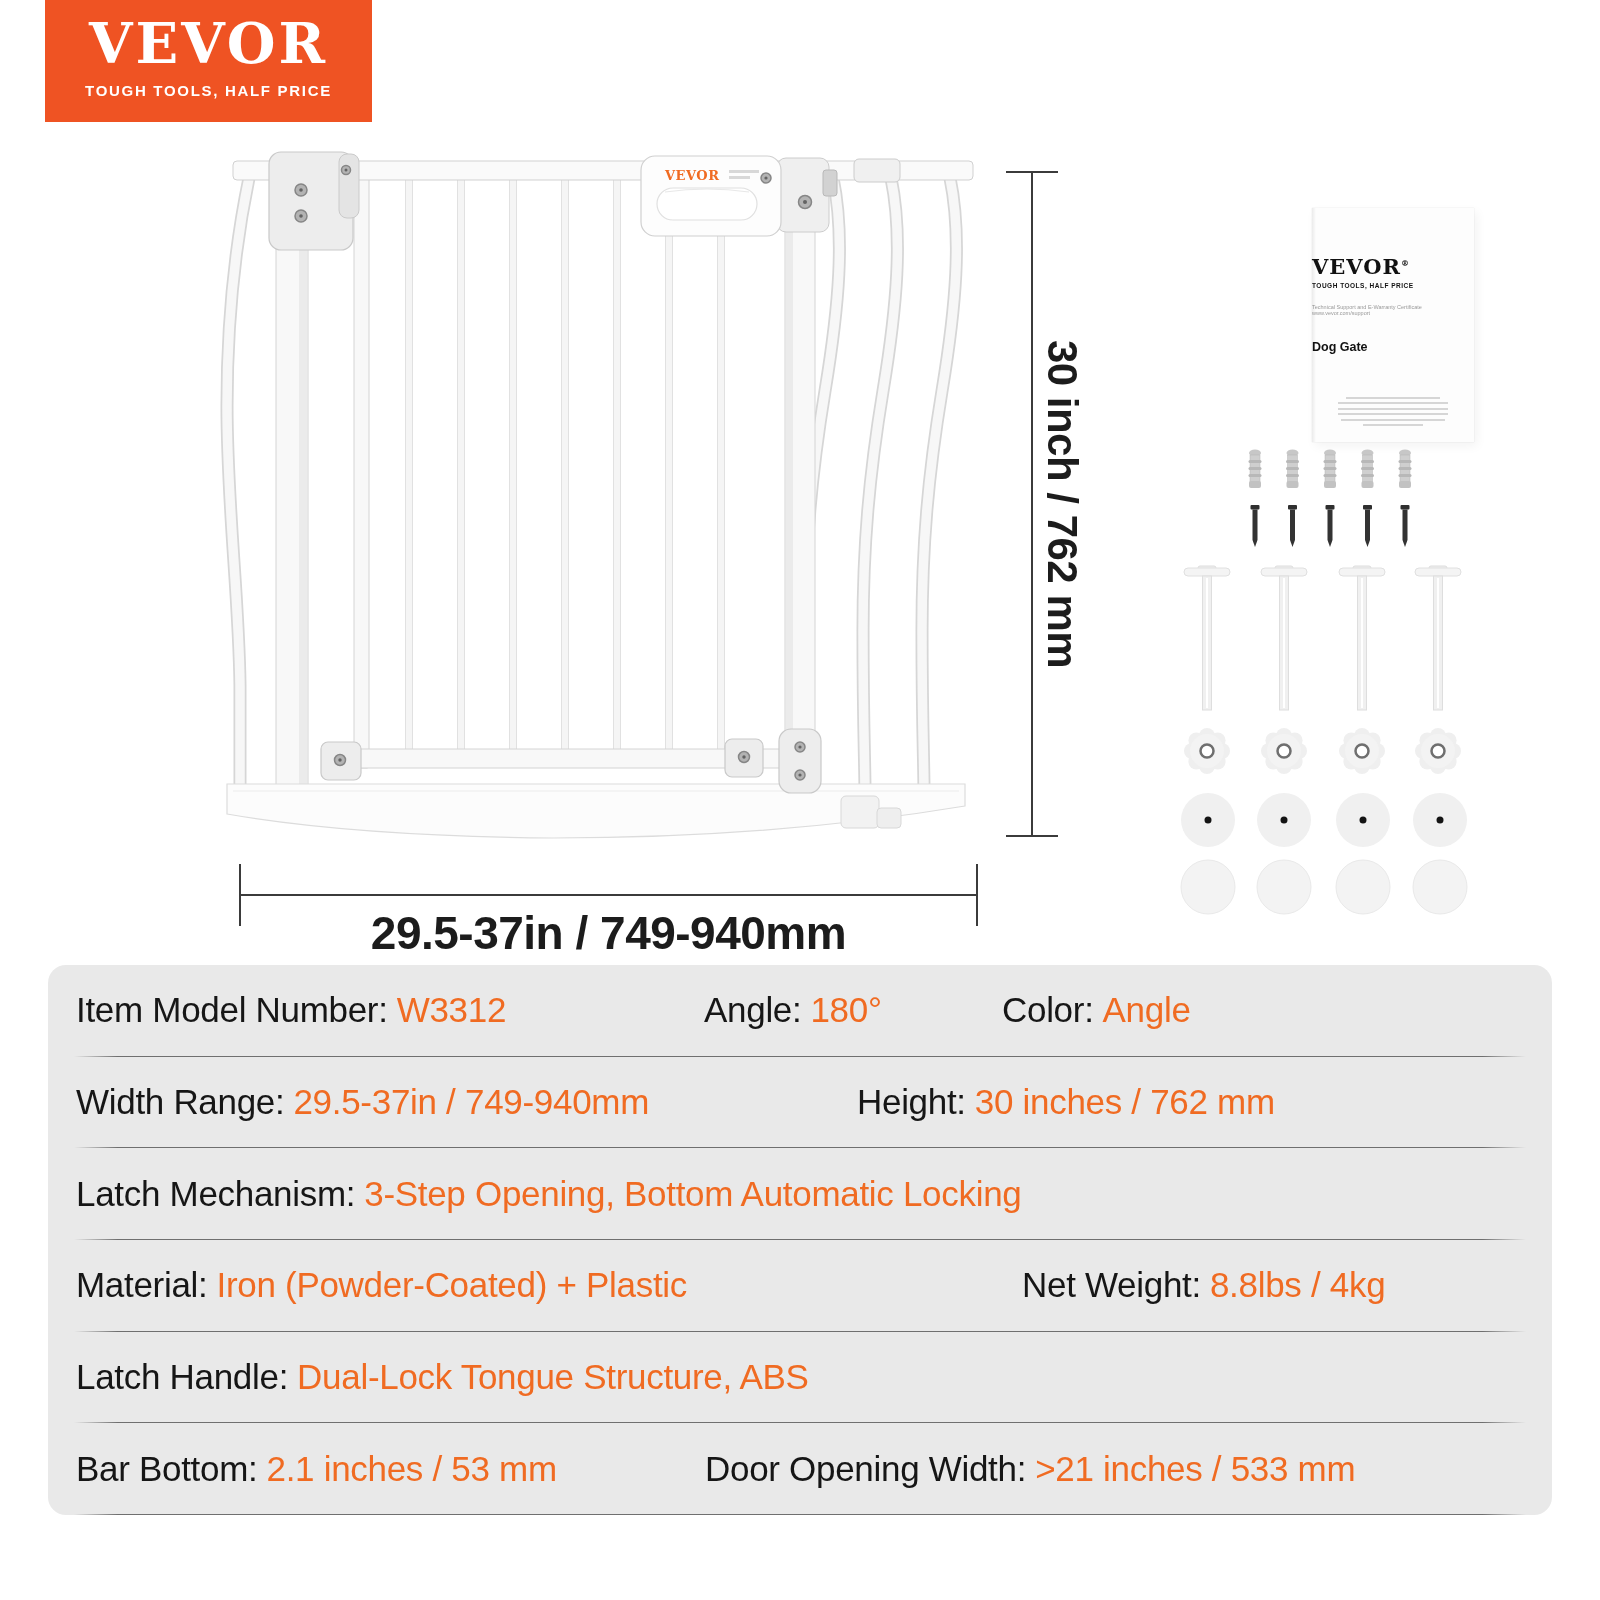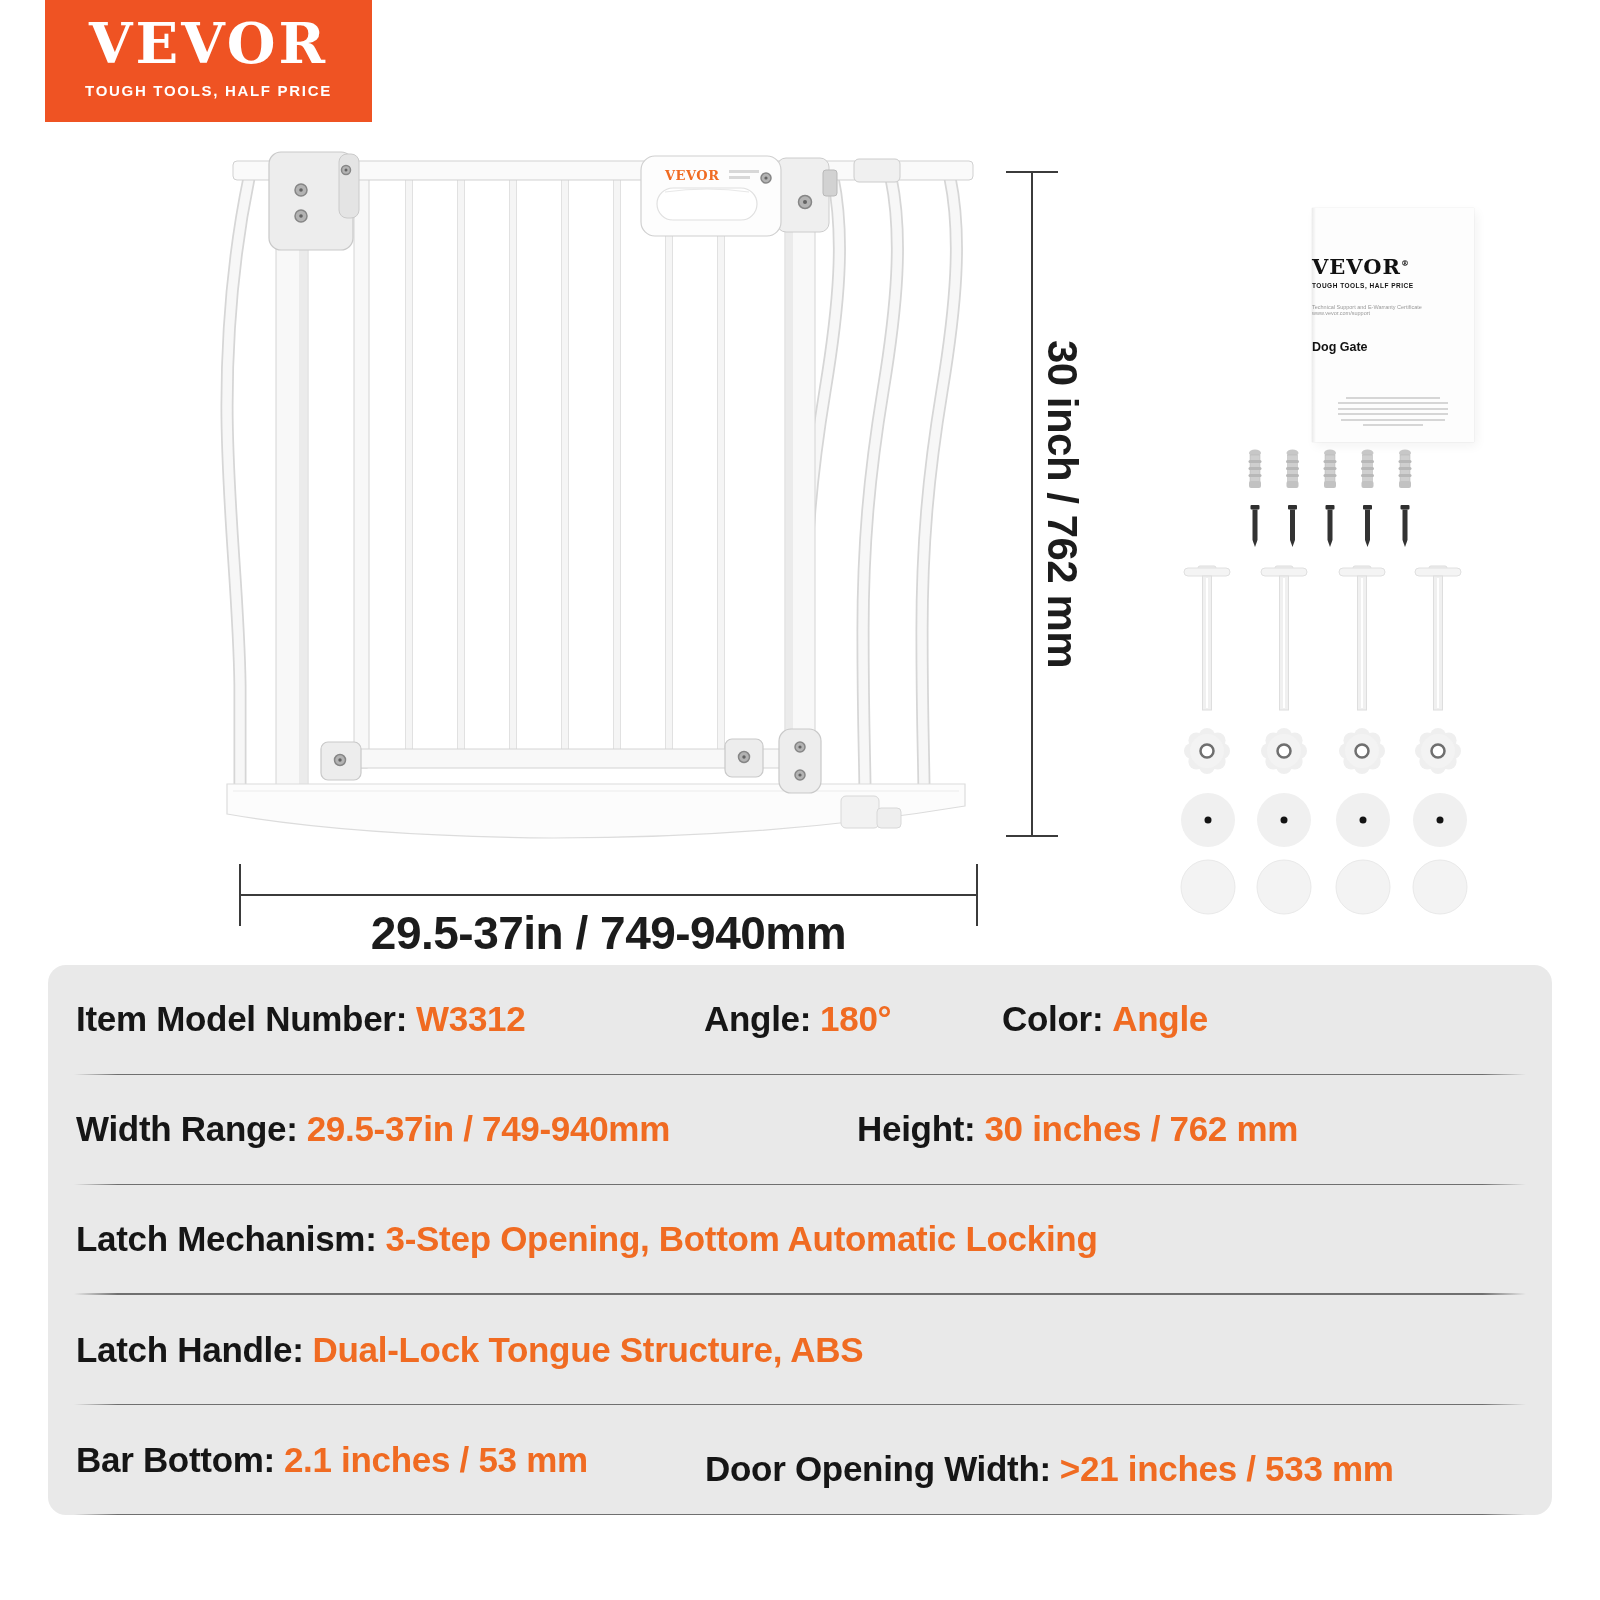"Item Model Number: W3312" .pair { font-weight: bold -> normal }
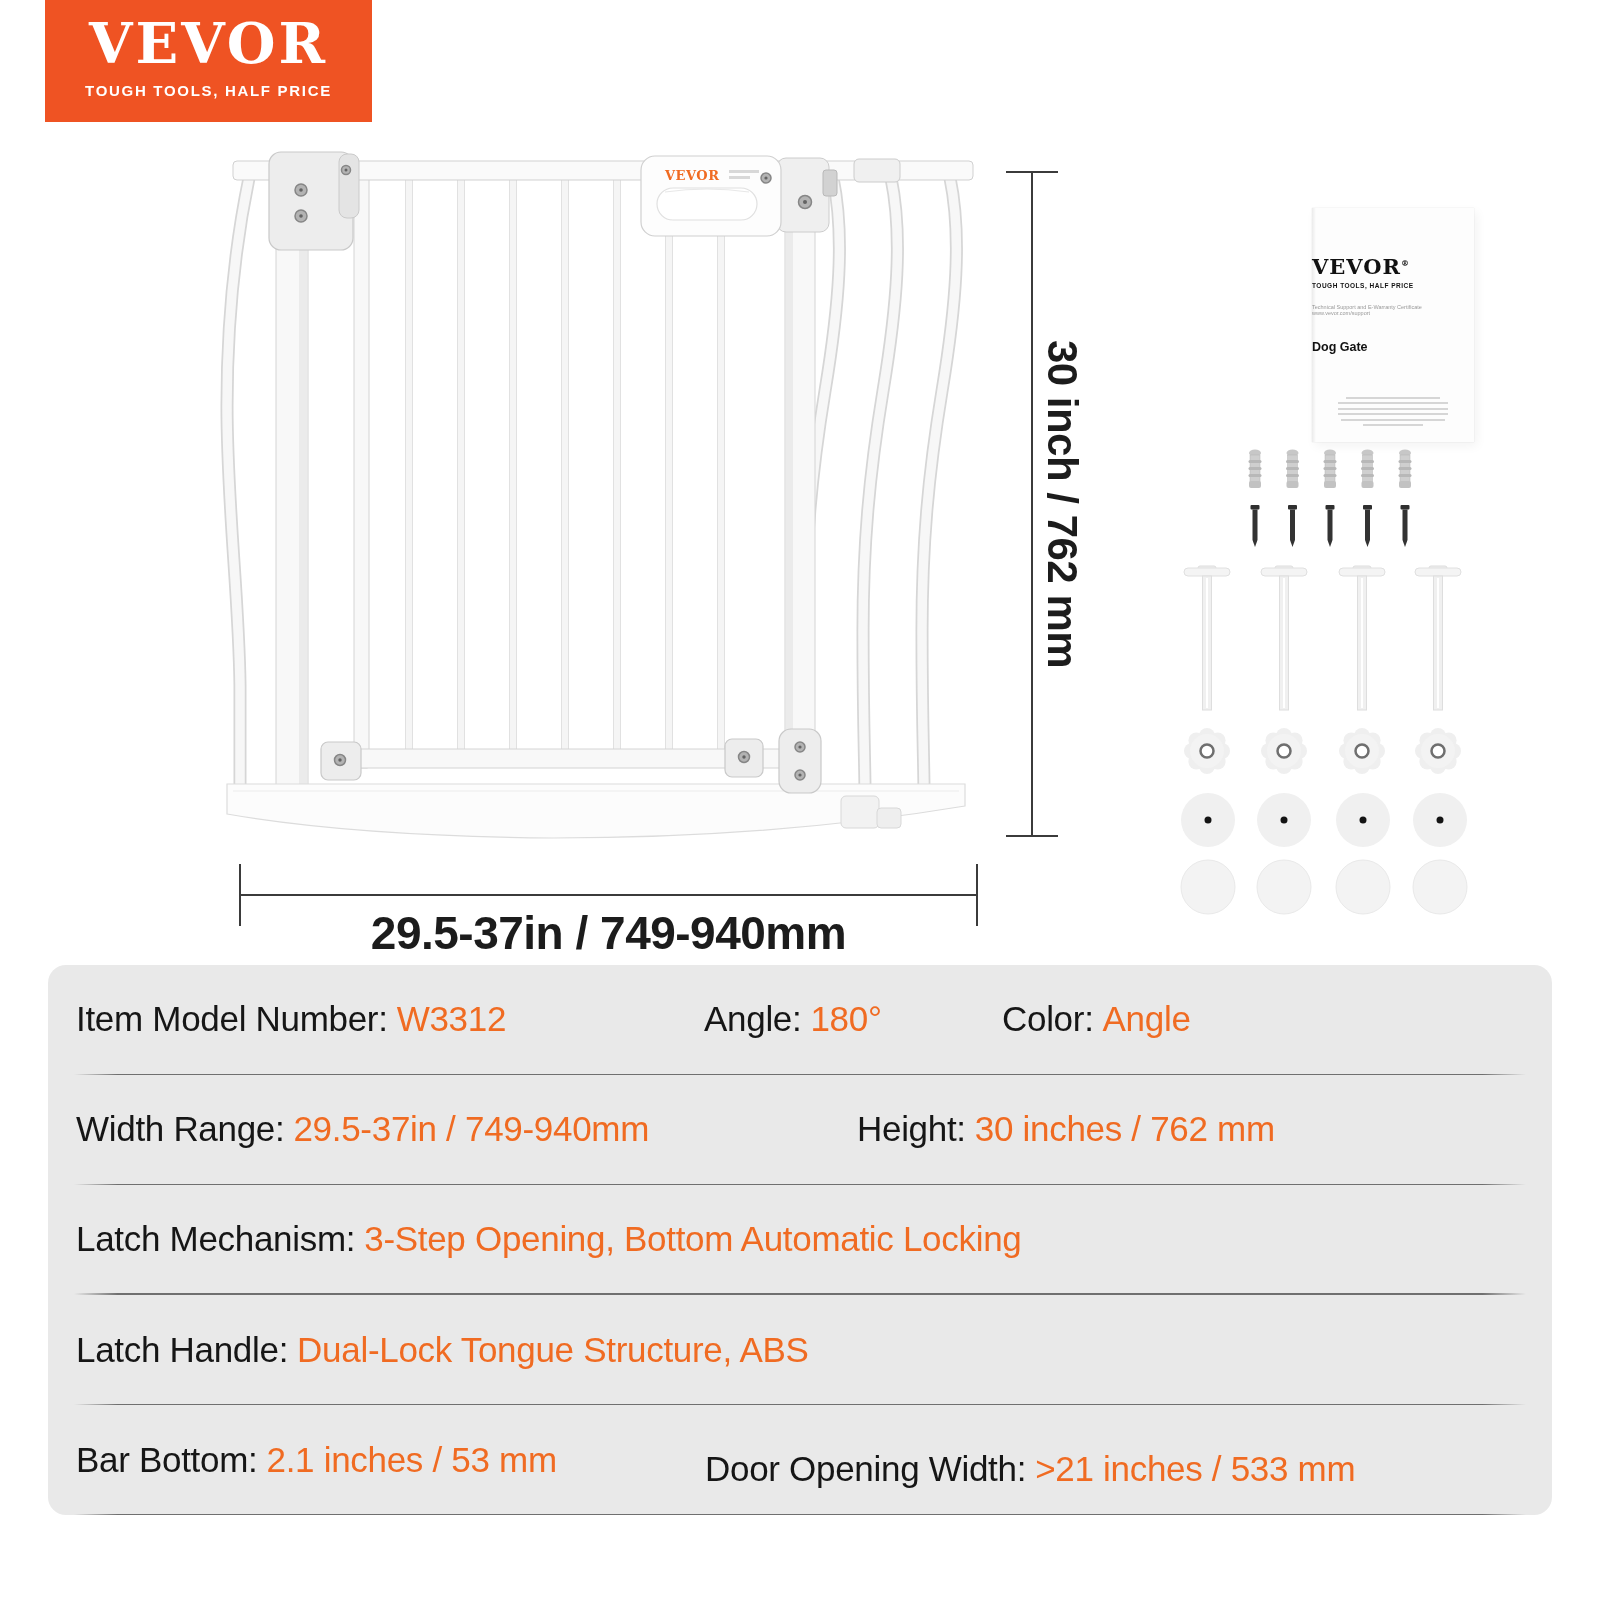"Material: Iron (Powder-Coated) + Plastic" div.spec-row { html: none -> <div> <div><span>Material:</span><span>Iron (Powder-Coated) + Plastic</span></div> <div><span>Net Weight:</span><span>8.8lbs / 4kg</span></div> </div> }
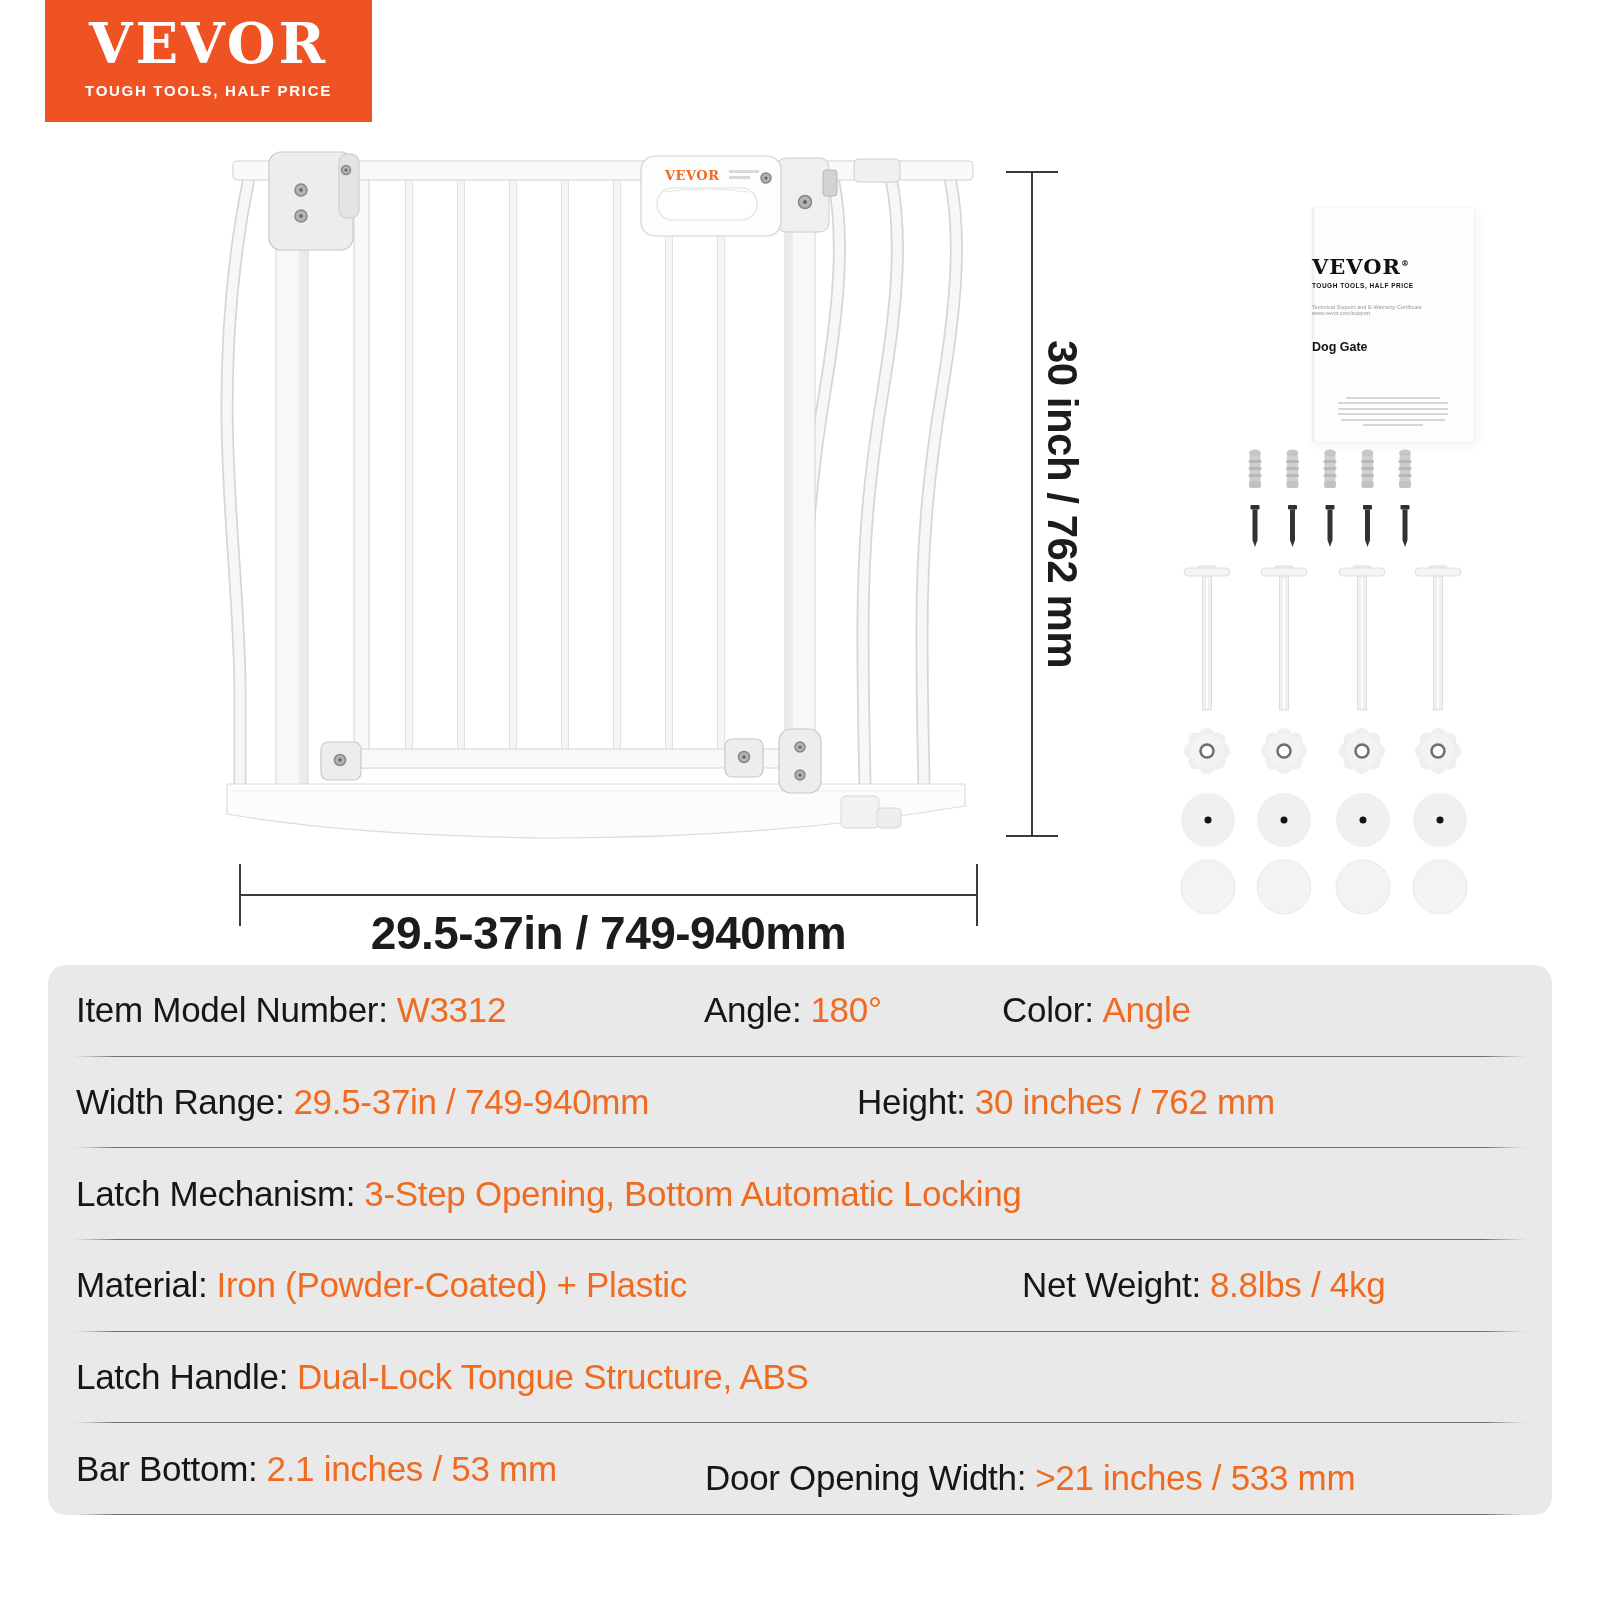"Door Opening Width: >21 inches" .p-657 { margin-top: 9px -> none }
